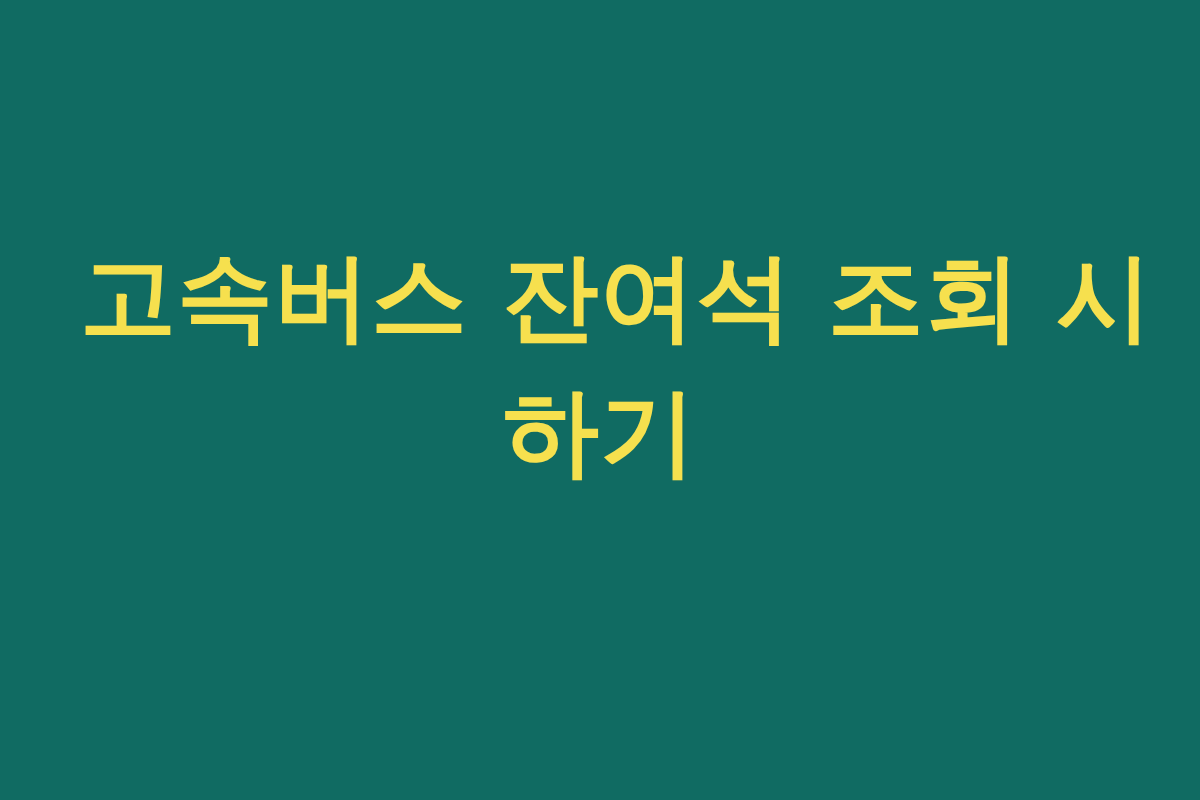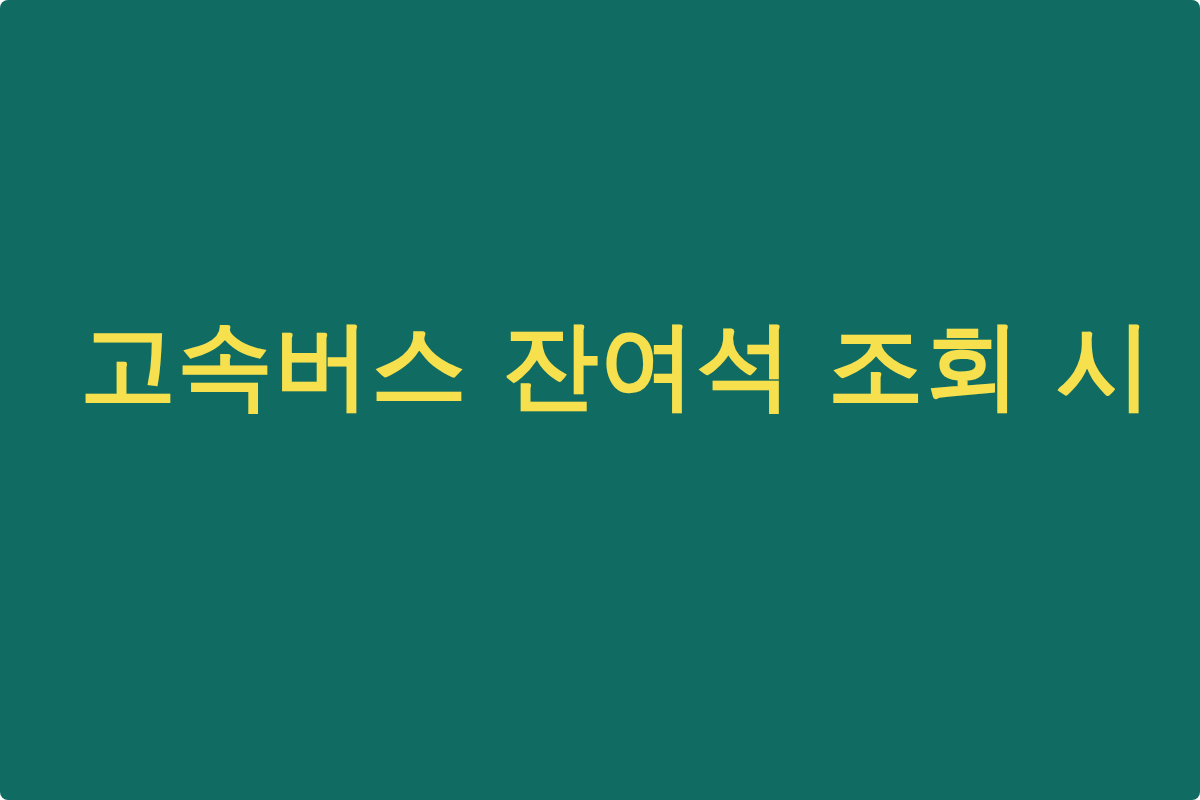"고속버스 잔여석 조회 시" div { border-radius: 8px -> none }
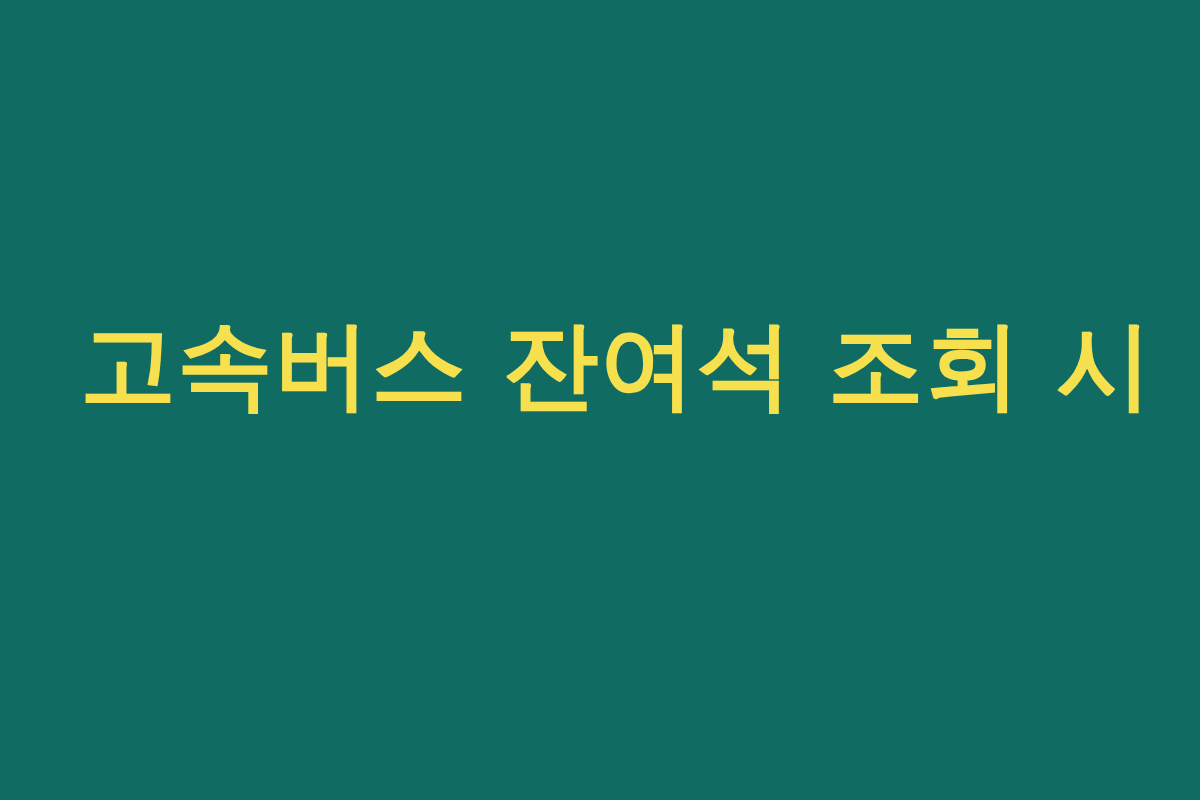"하기" span.title-line { html: none -> <span>하기</span> }
